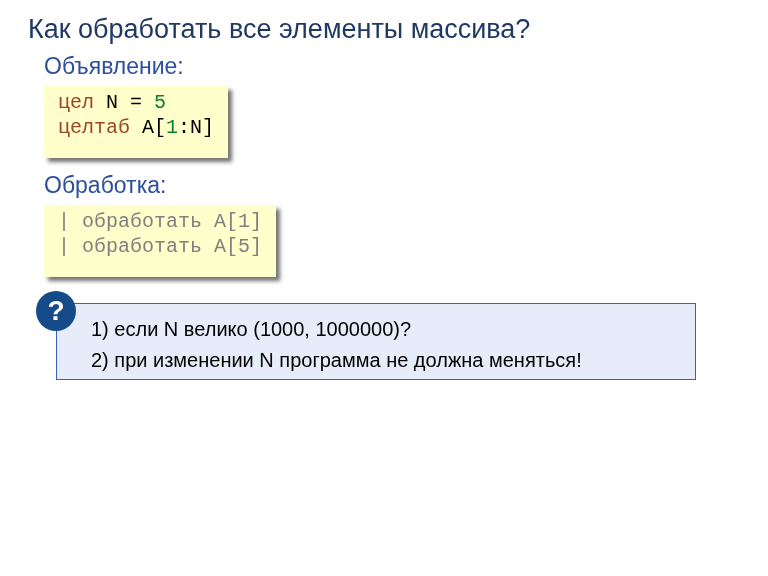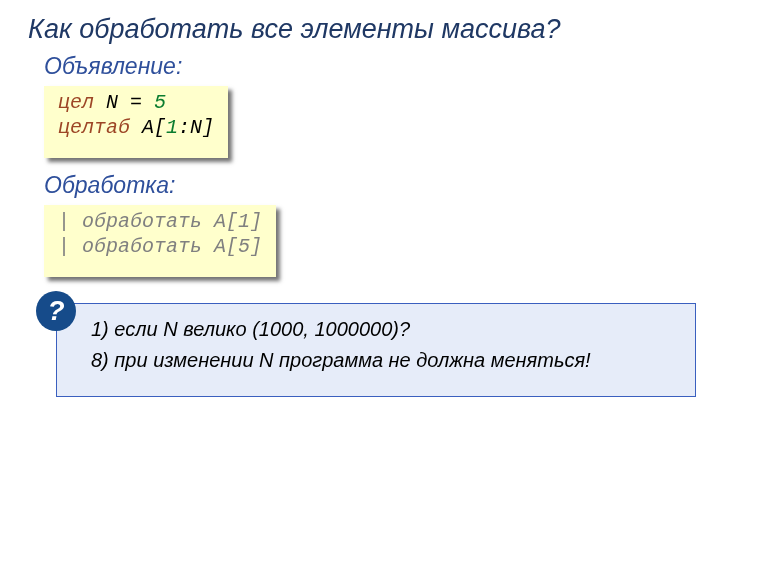"Как обработать все элементы массива?" .slide { font-style: italic -> none }
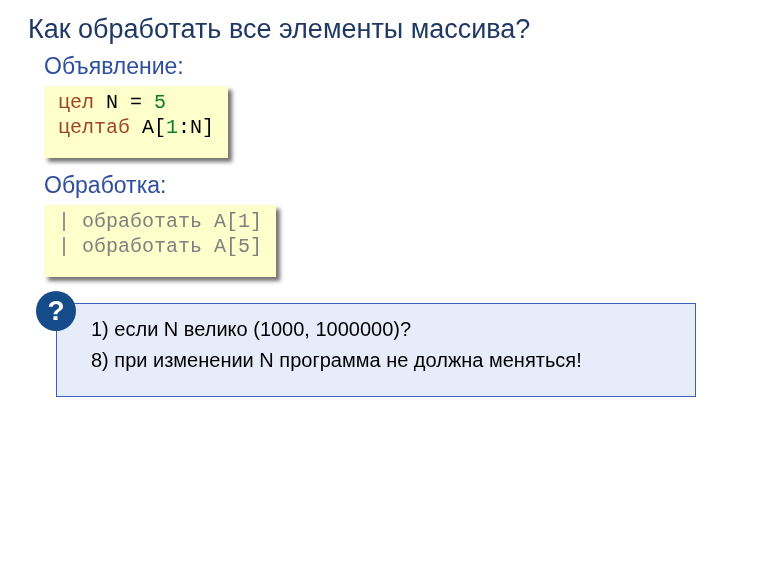"1) если N велико (1000," .question-box { padding: 10px 18px 20px 34px -> 10px 18px 3px 34px }
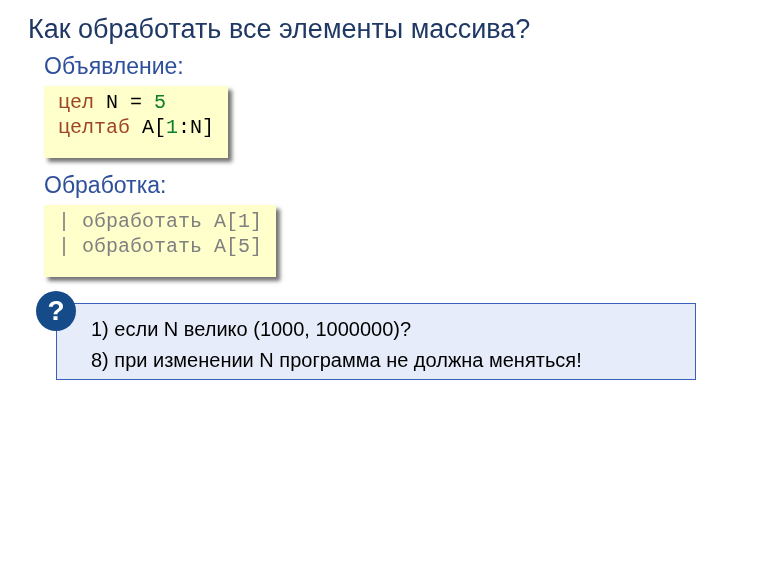"8) при изменении N программа" div { text: 8 -> 2 }
